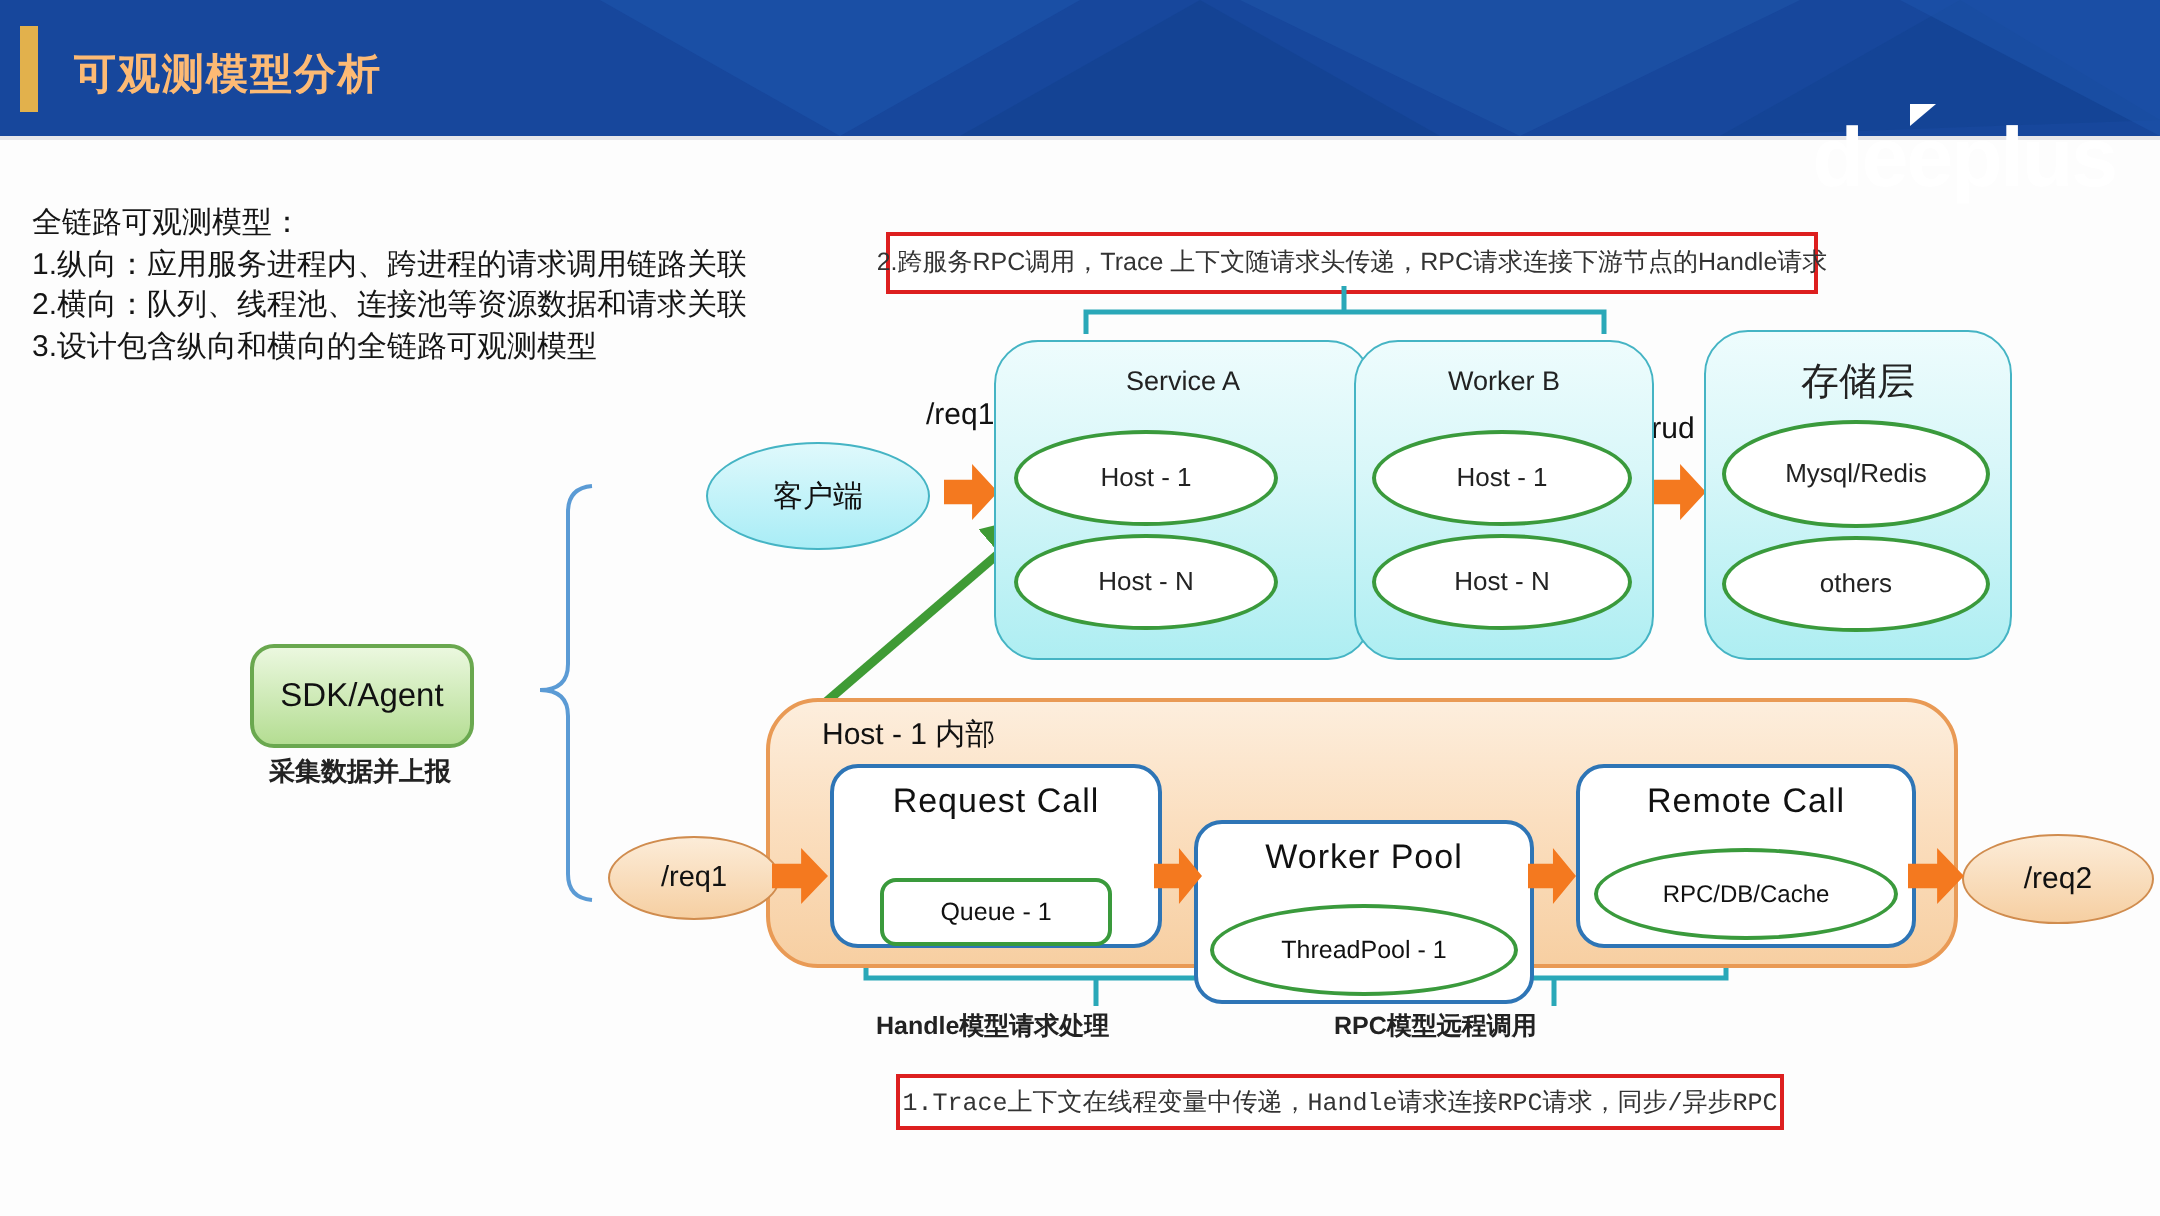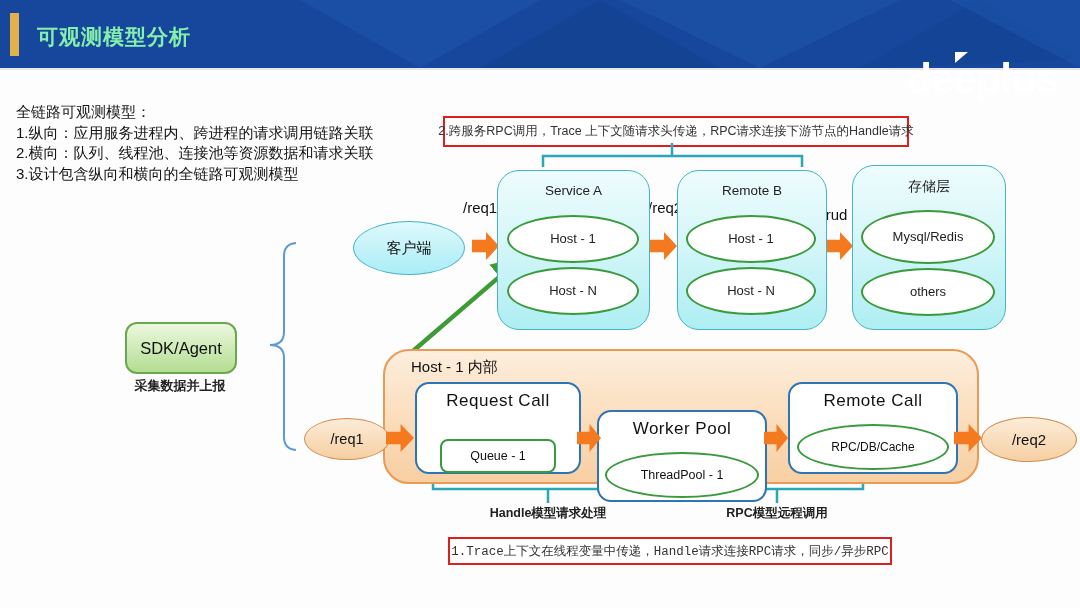"可观测模型分析" .hdr-title { color: #86efac -> #fdba74 }
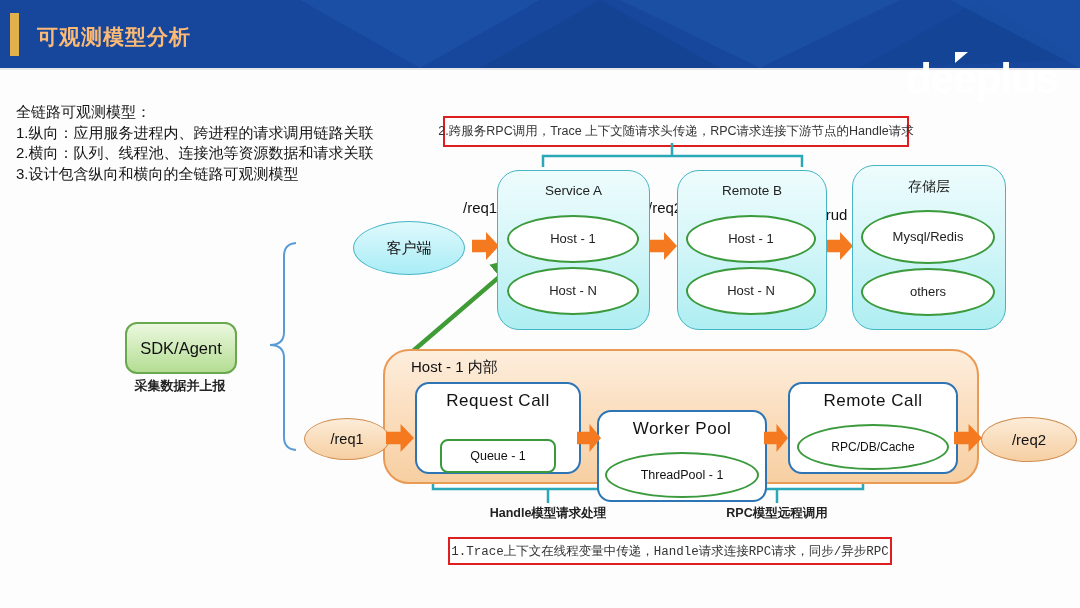"Service A" div.svc { padding-left: none -> 36px }
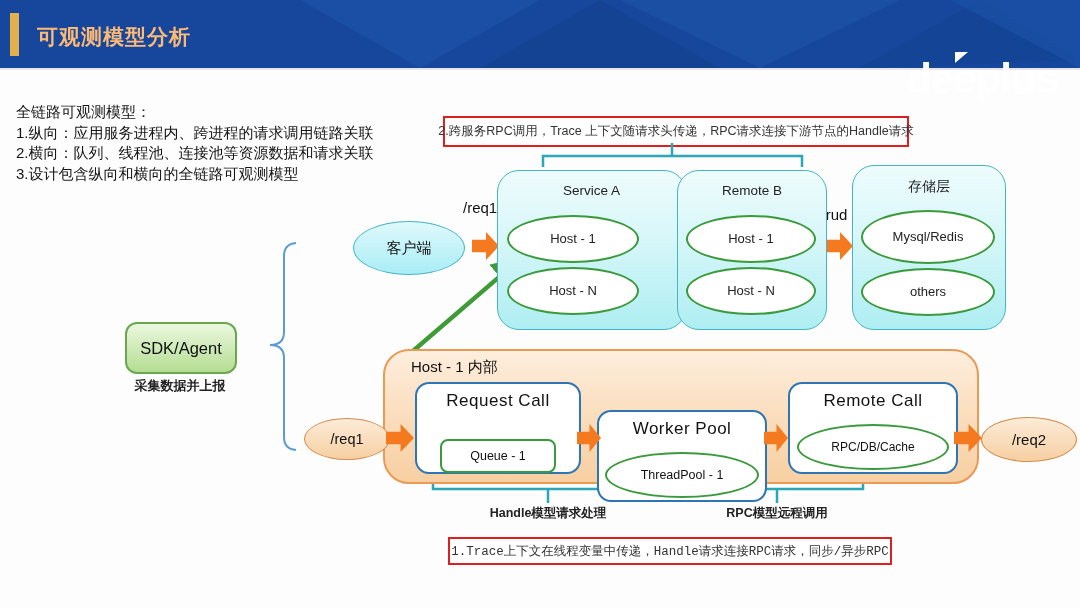"Remote B" div.svc-title { text: Remote -> Worker }
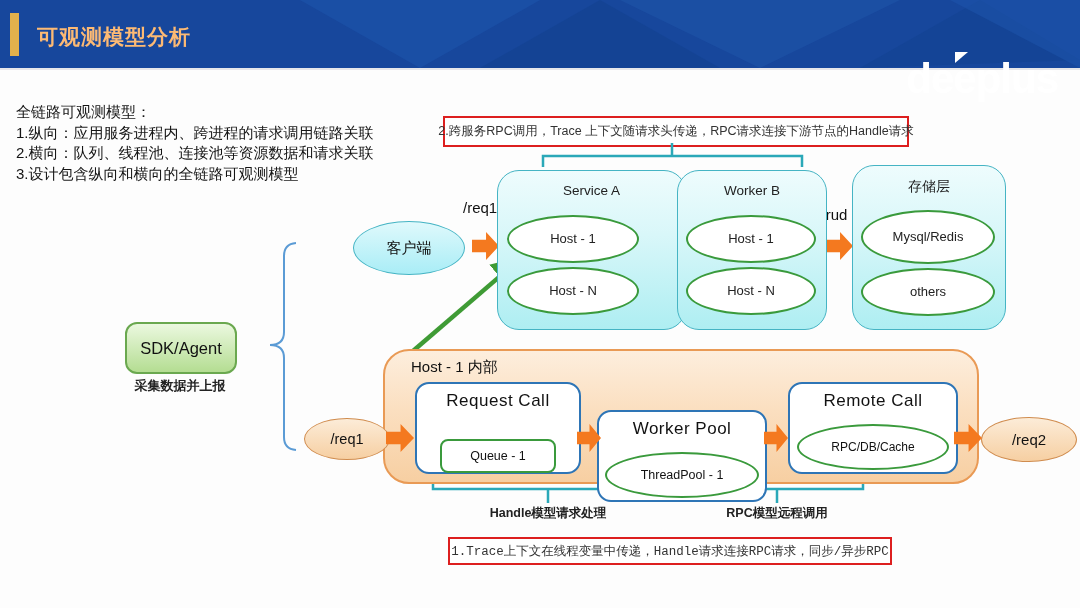"存储层" div.svc-title { font-size: 14px -> 19px }
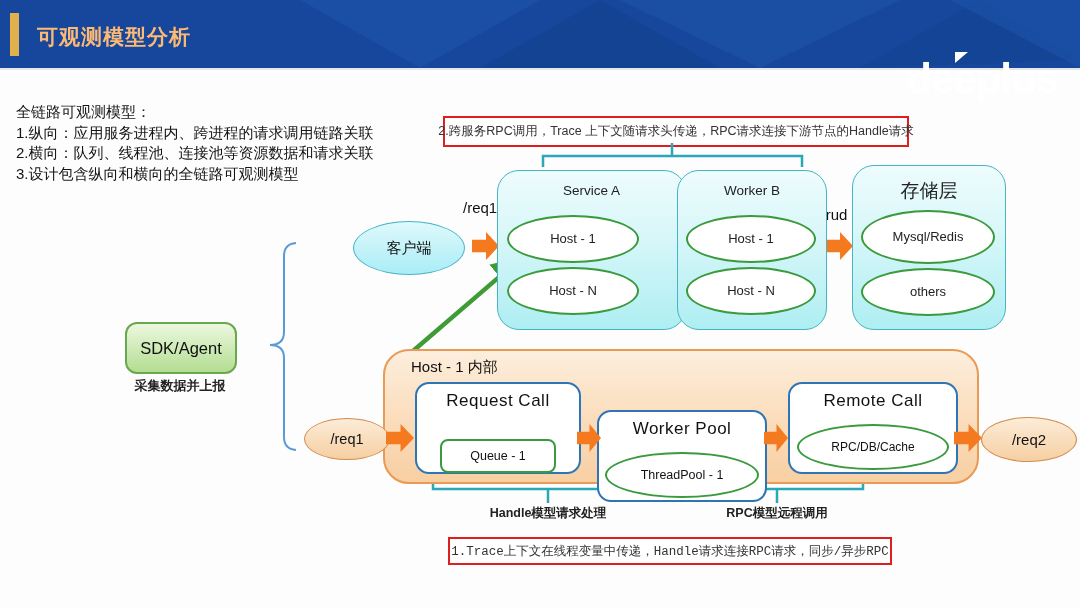"Handle模型请求处理" .brace-label { text-align: center -> left }
